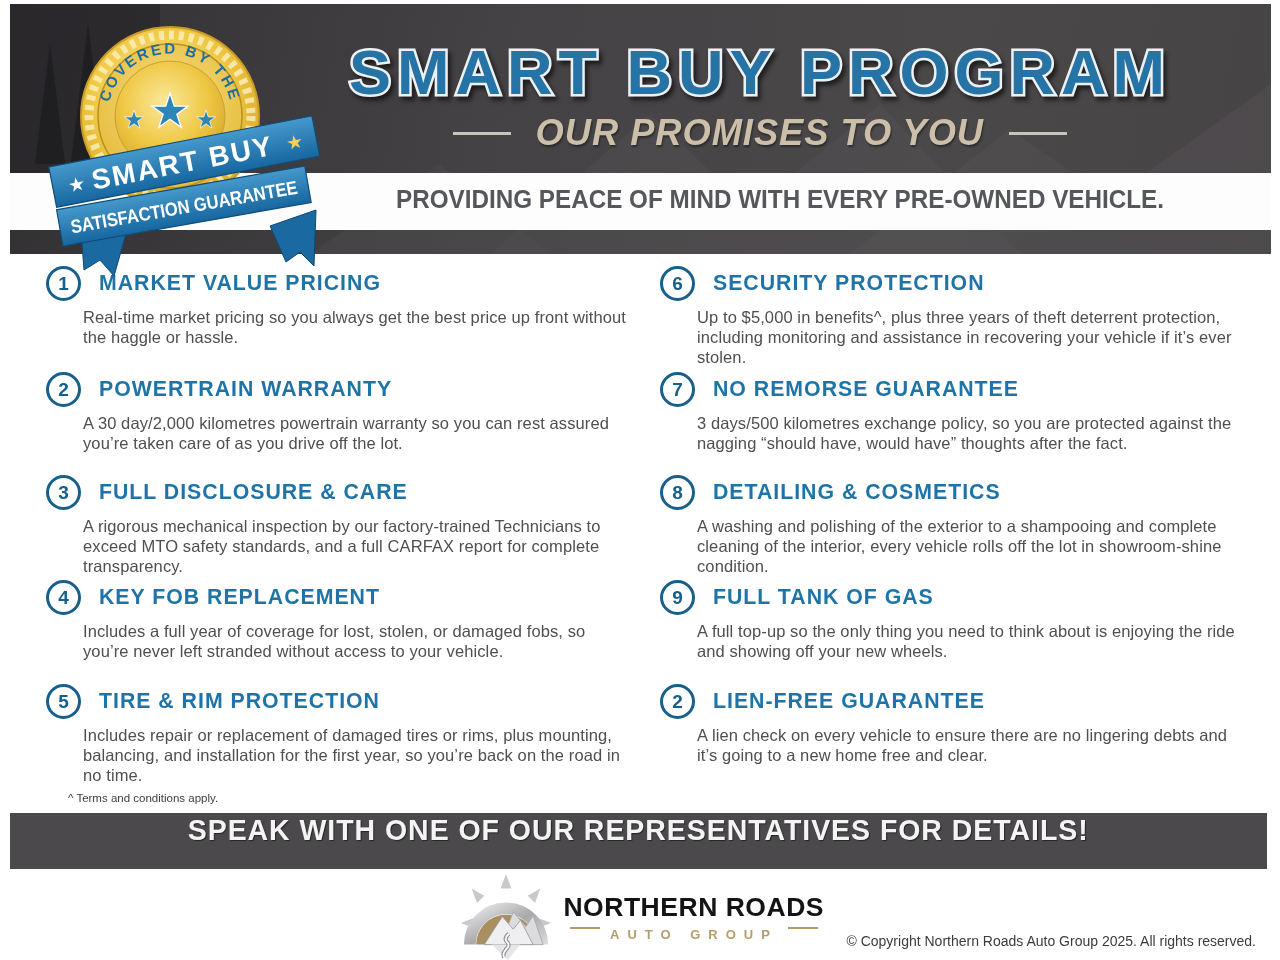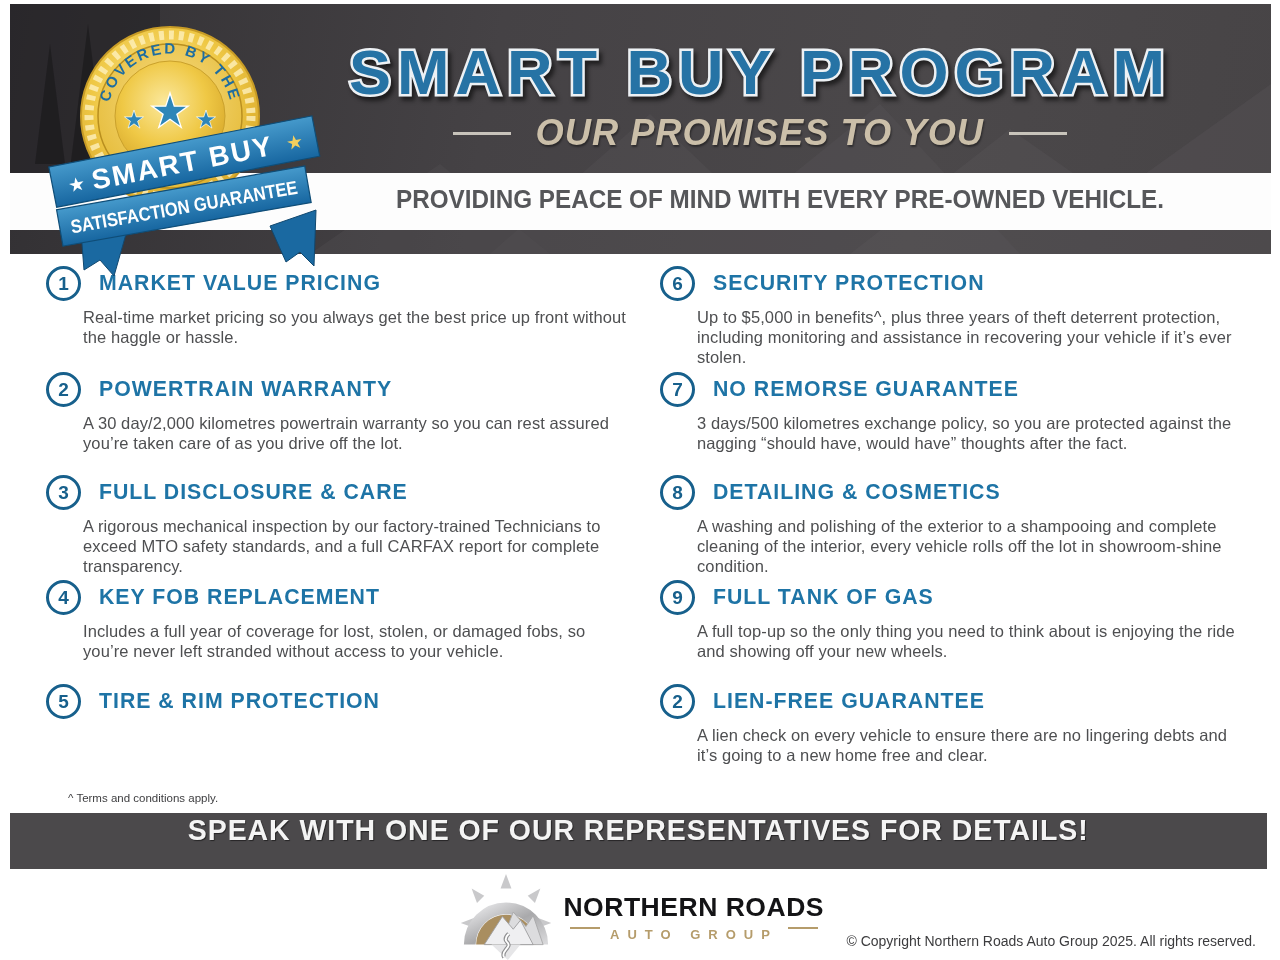"Includes repair or replacement of" p.p-desc { html: none -> <p>Includes repair or replacement of damaged tires or rims, plus mounting, balancing, and installation for the first year, so you’re back on the road in no time.</p> }
